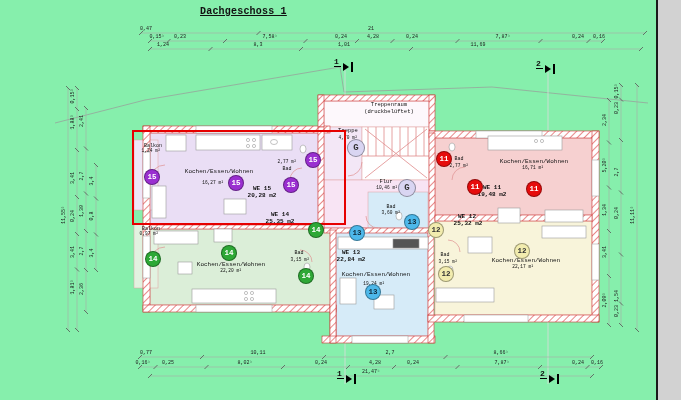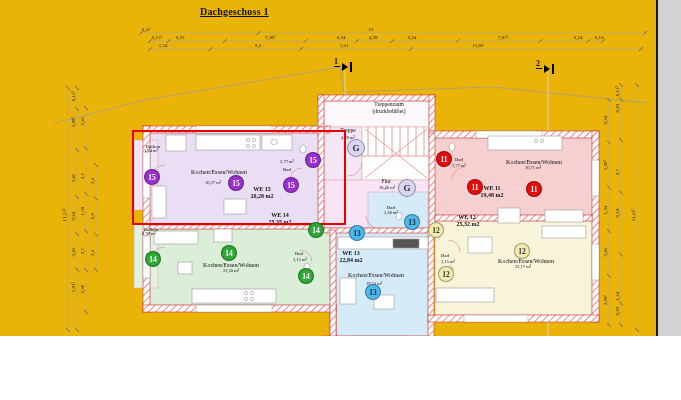"Dachgeschoss 1" #stage { background: #eab308 -> #86efac; font-family: Liberation Serif, serif -> Liberation Mono, monospace; height: 336px -> 400px }
